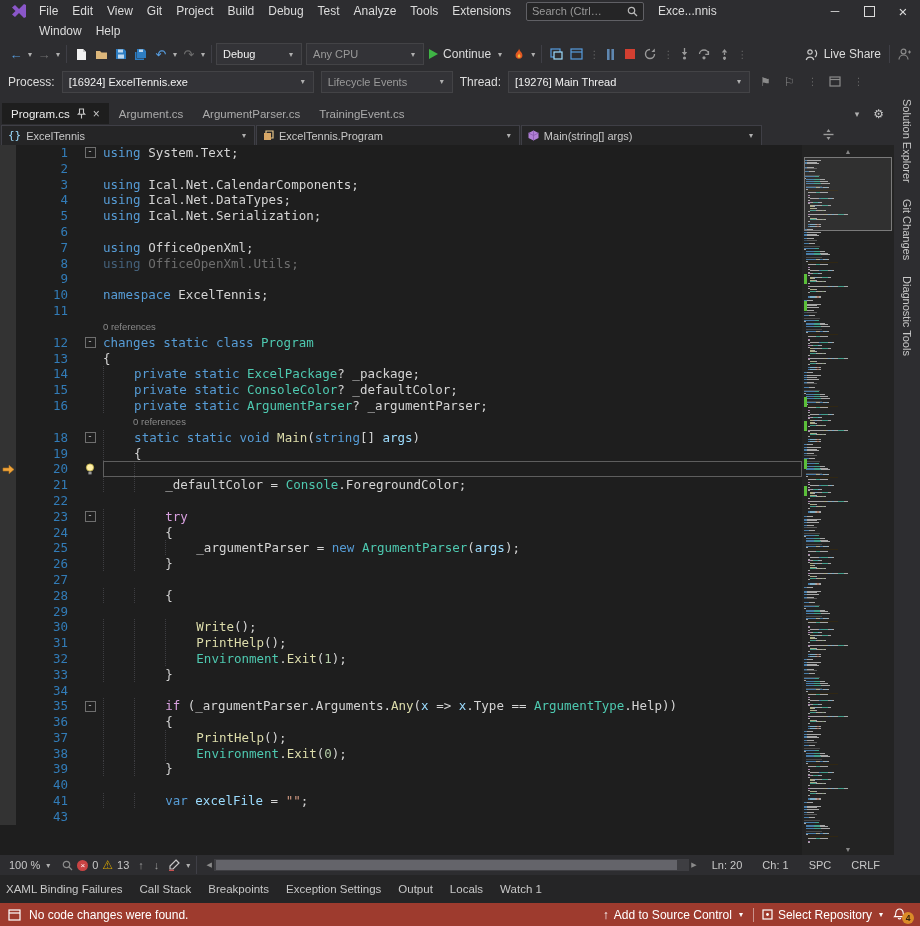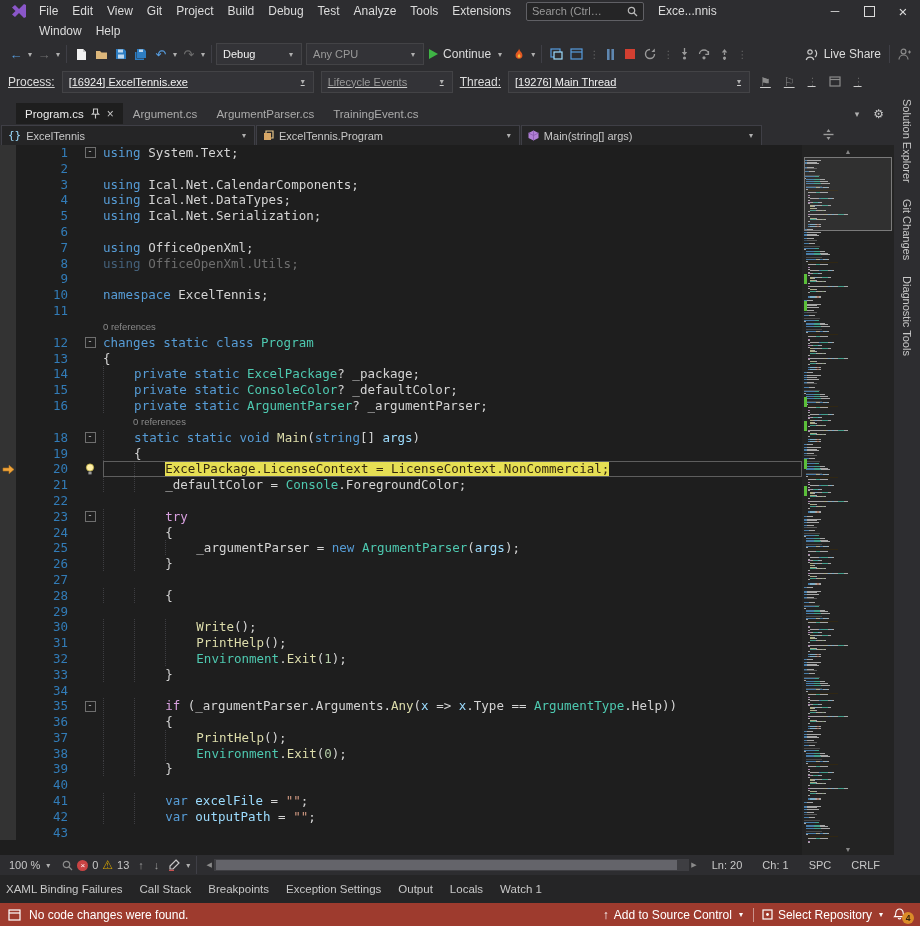"Process:" .processbar { text-decoration: underline -> none }
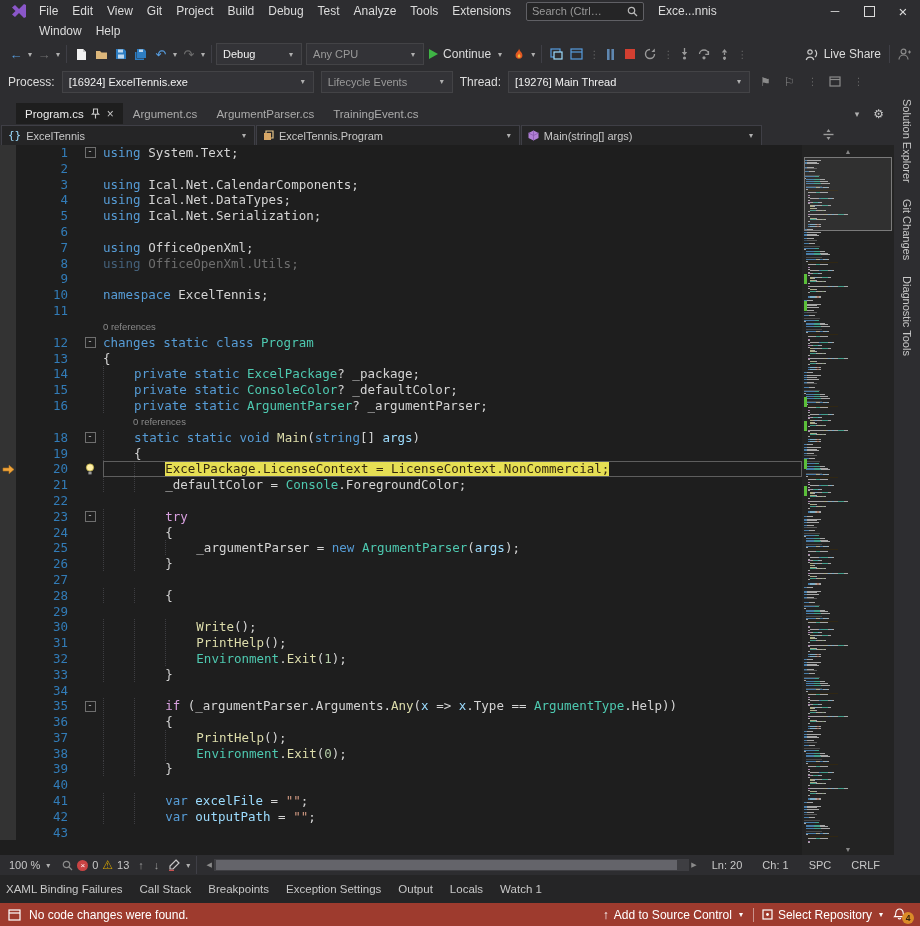"Program.cs" .tab.active { margin-left: 14px -> none }
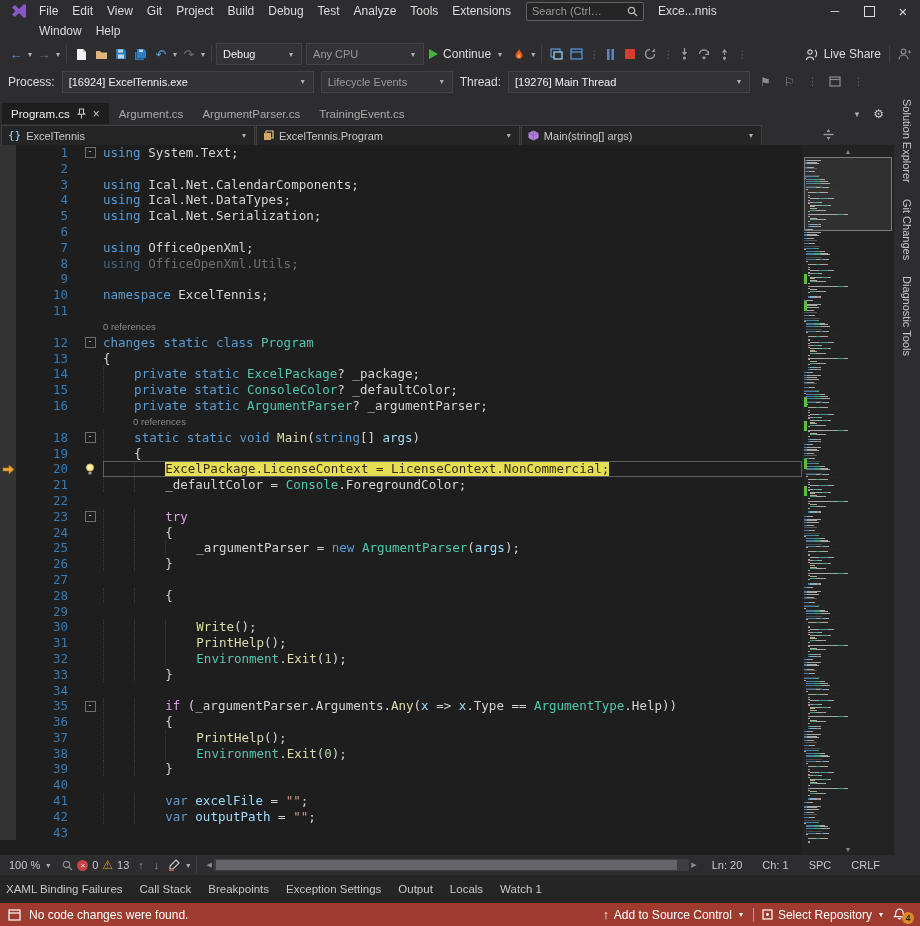"ExcelPackage.LicenseContext =" span.cur-stmt { html: <span><span>ExcelPackage.LicenseContext = LicenseContext.NonCommercial;</span></span> -> none }
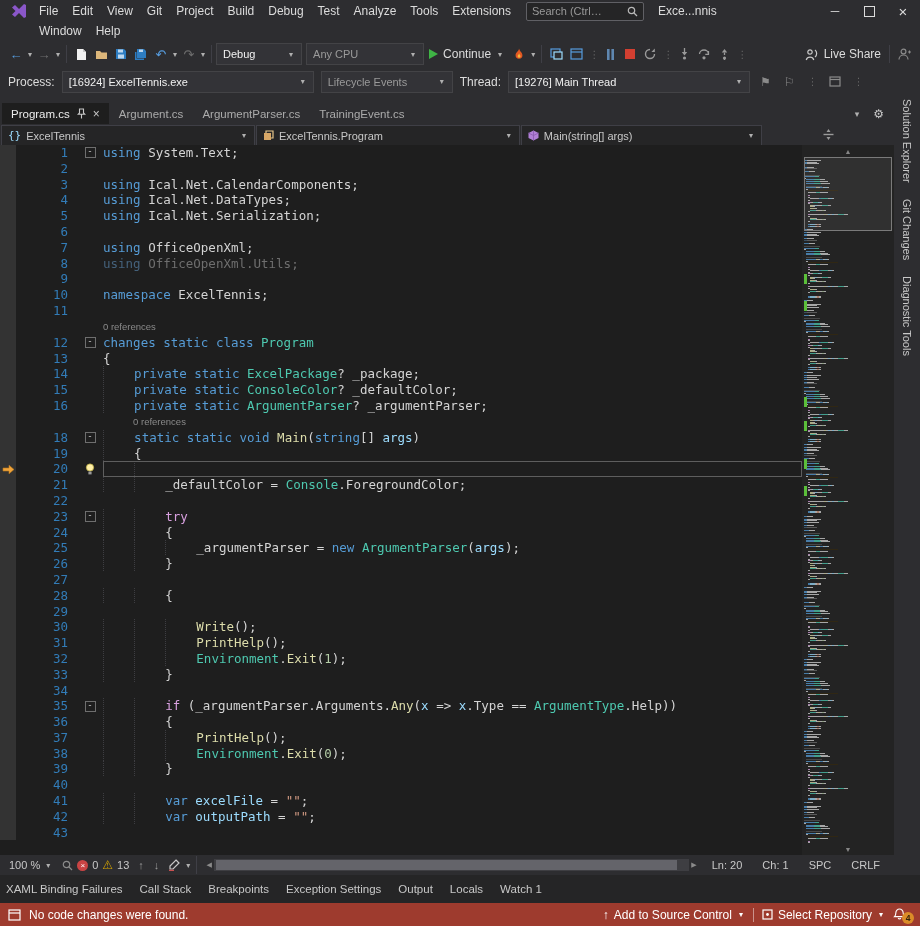"42" div.code-row { html: <div> <div></div> <div>42</div> <div></div> <div><span> </span><span> </span><span>var </span><span>outputPath</span><span> = </span><span>""</span><span>;</span></div> </div> -> none }
